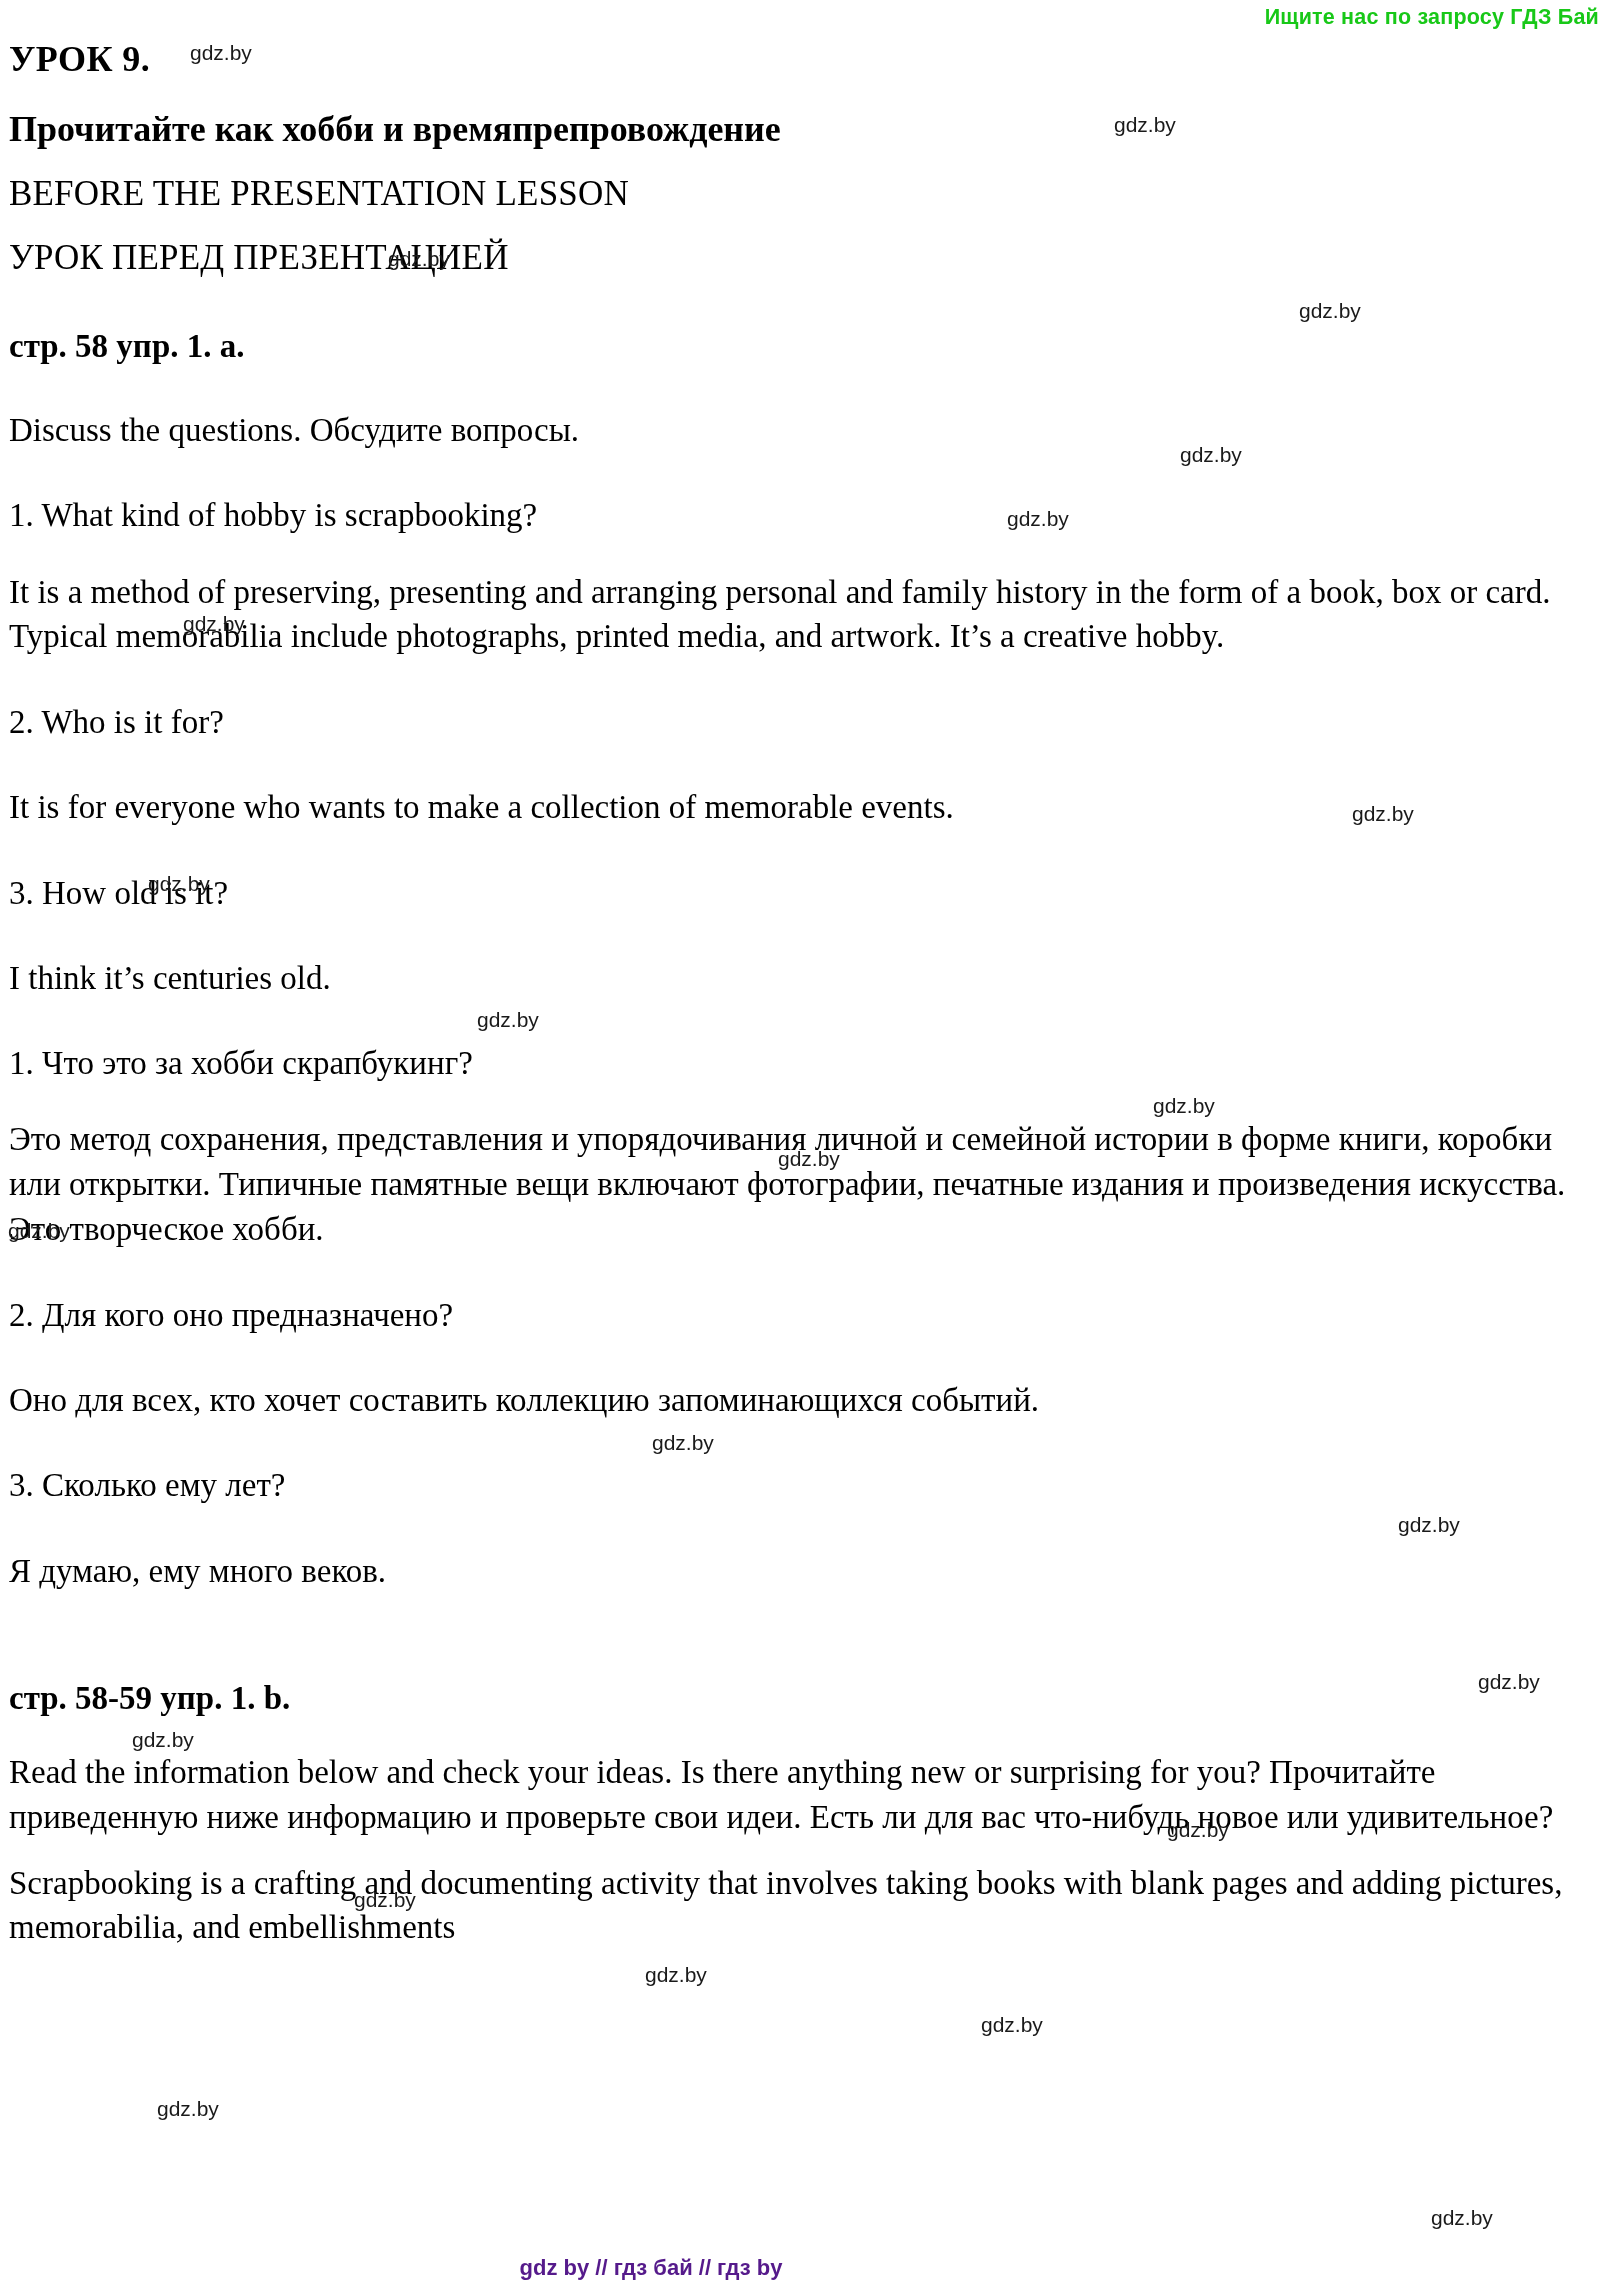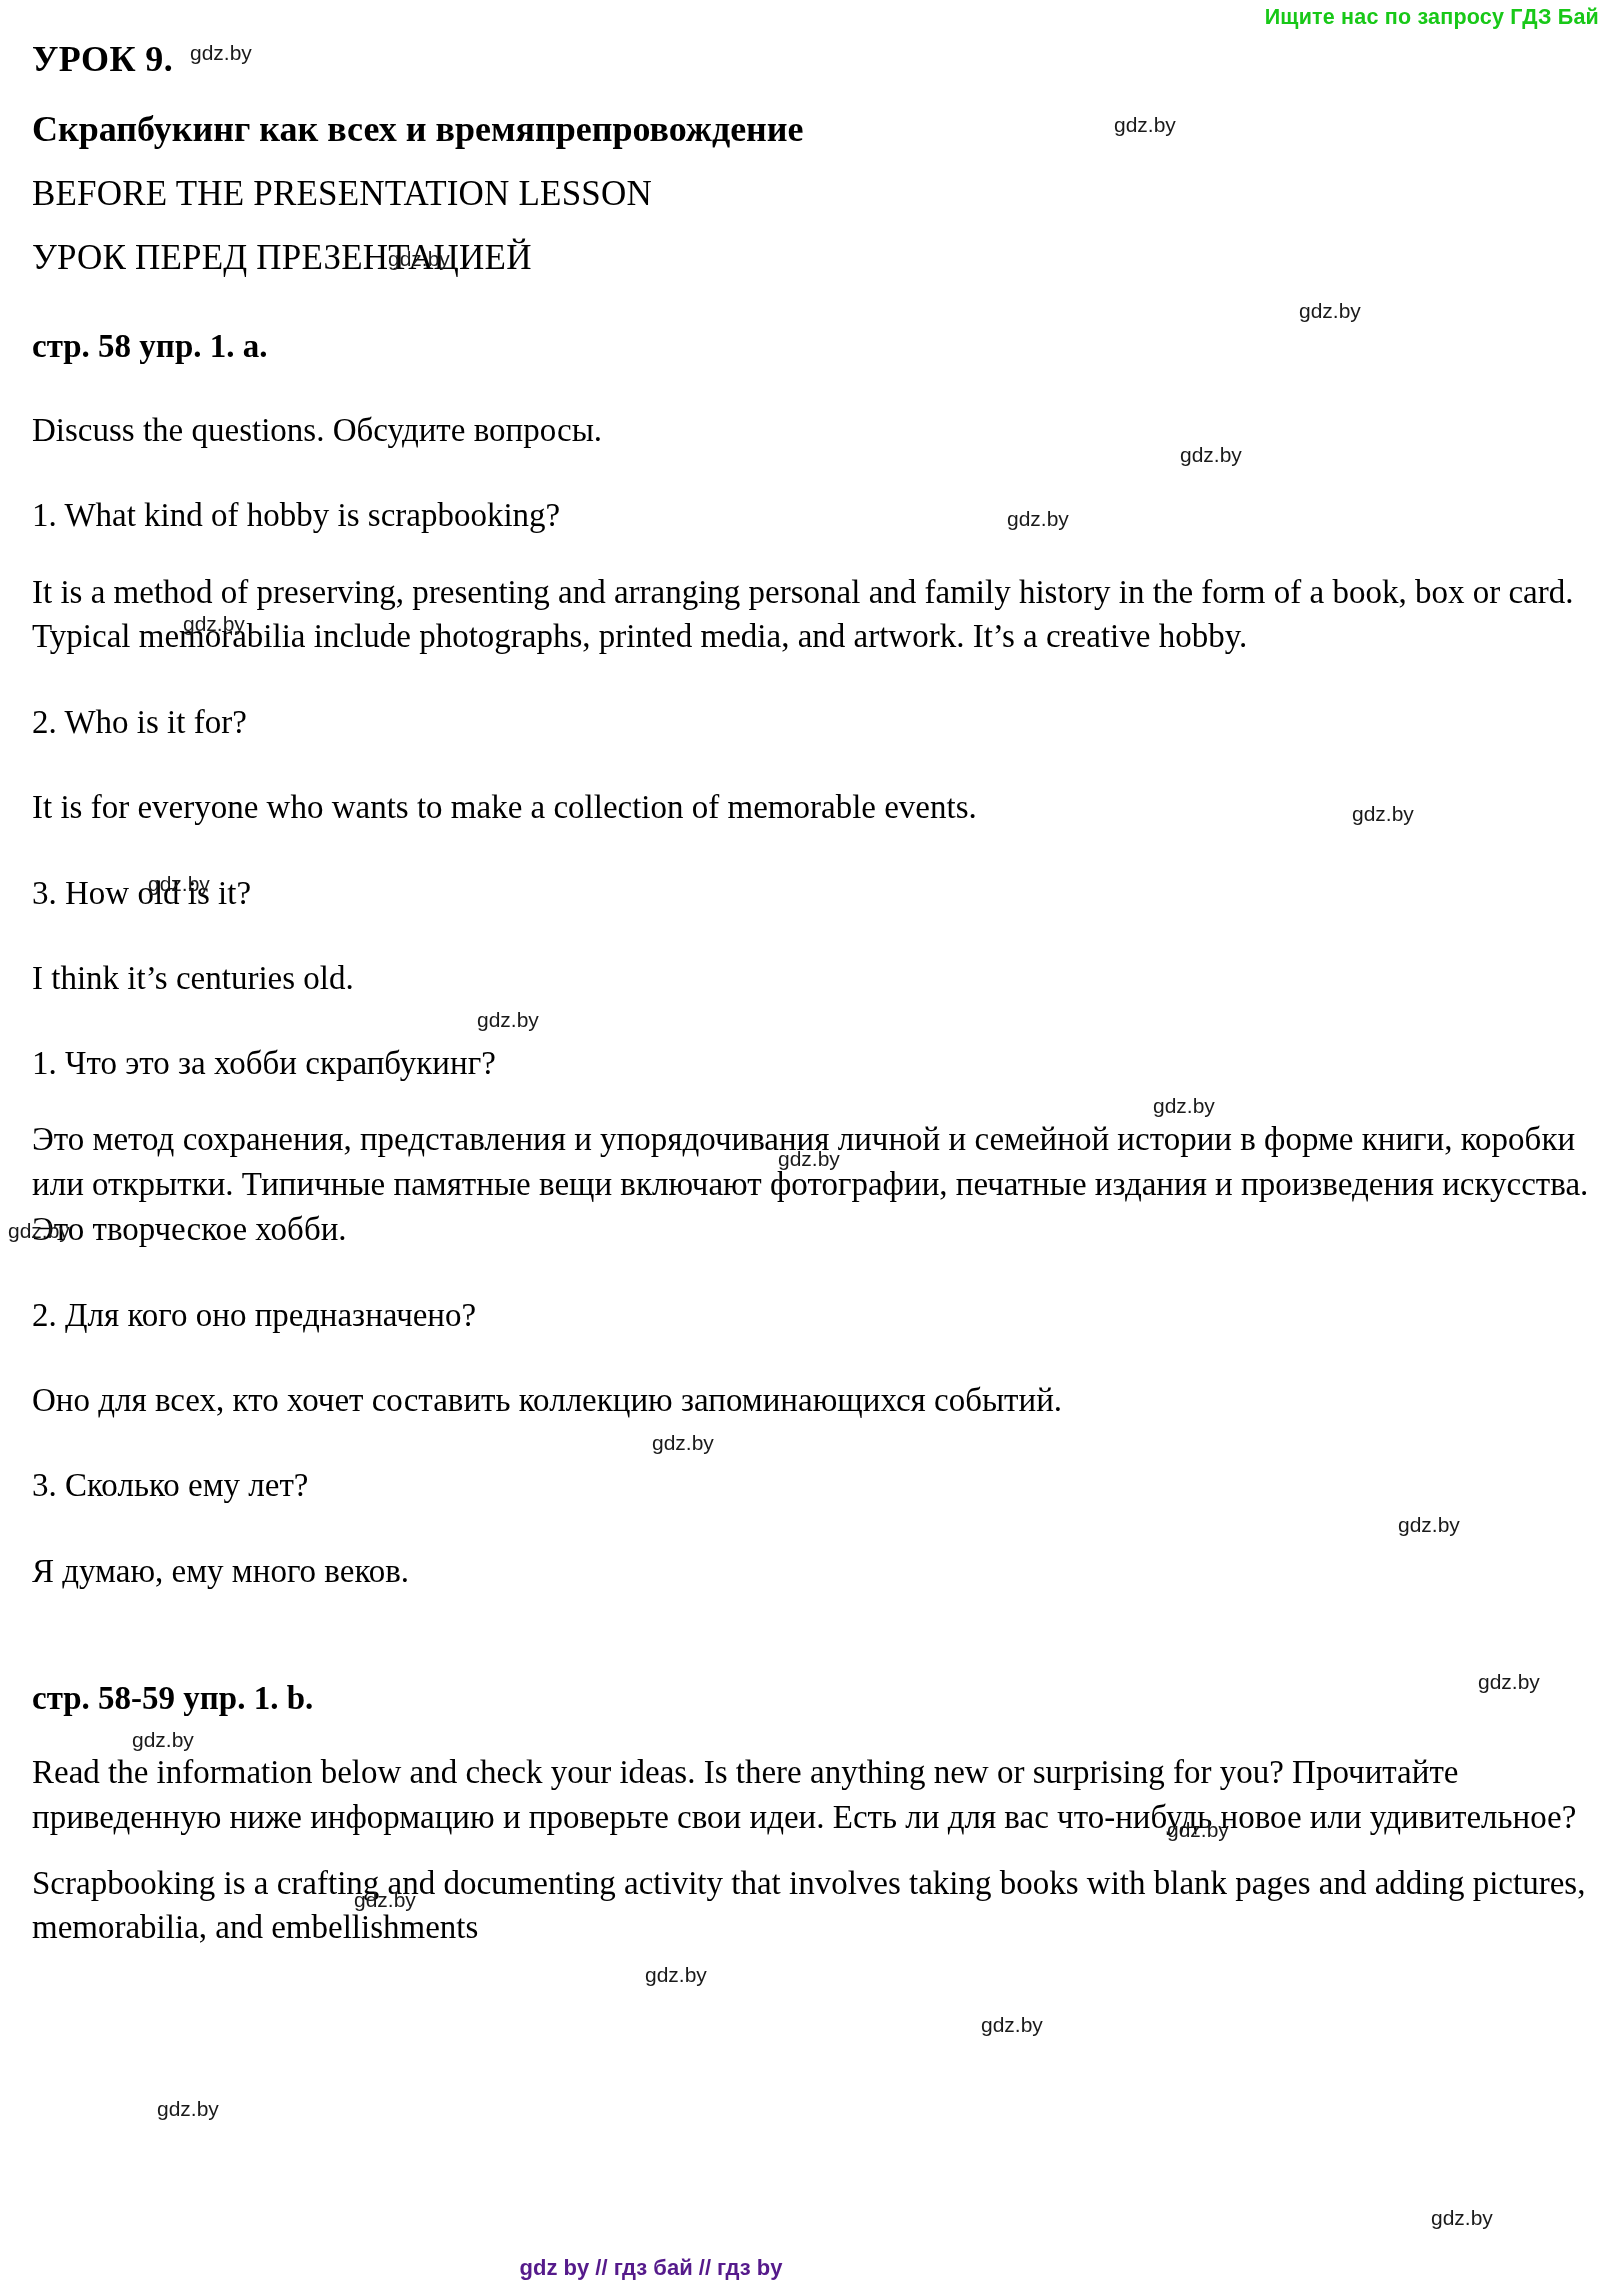"УРОК 9." .content { left: 32px -> 9px }
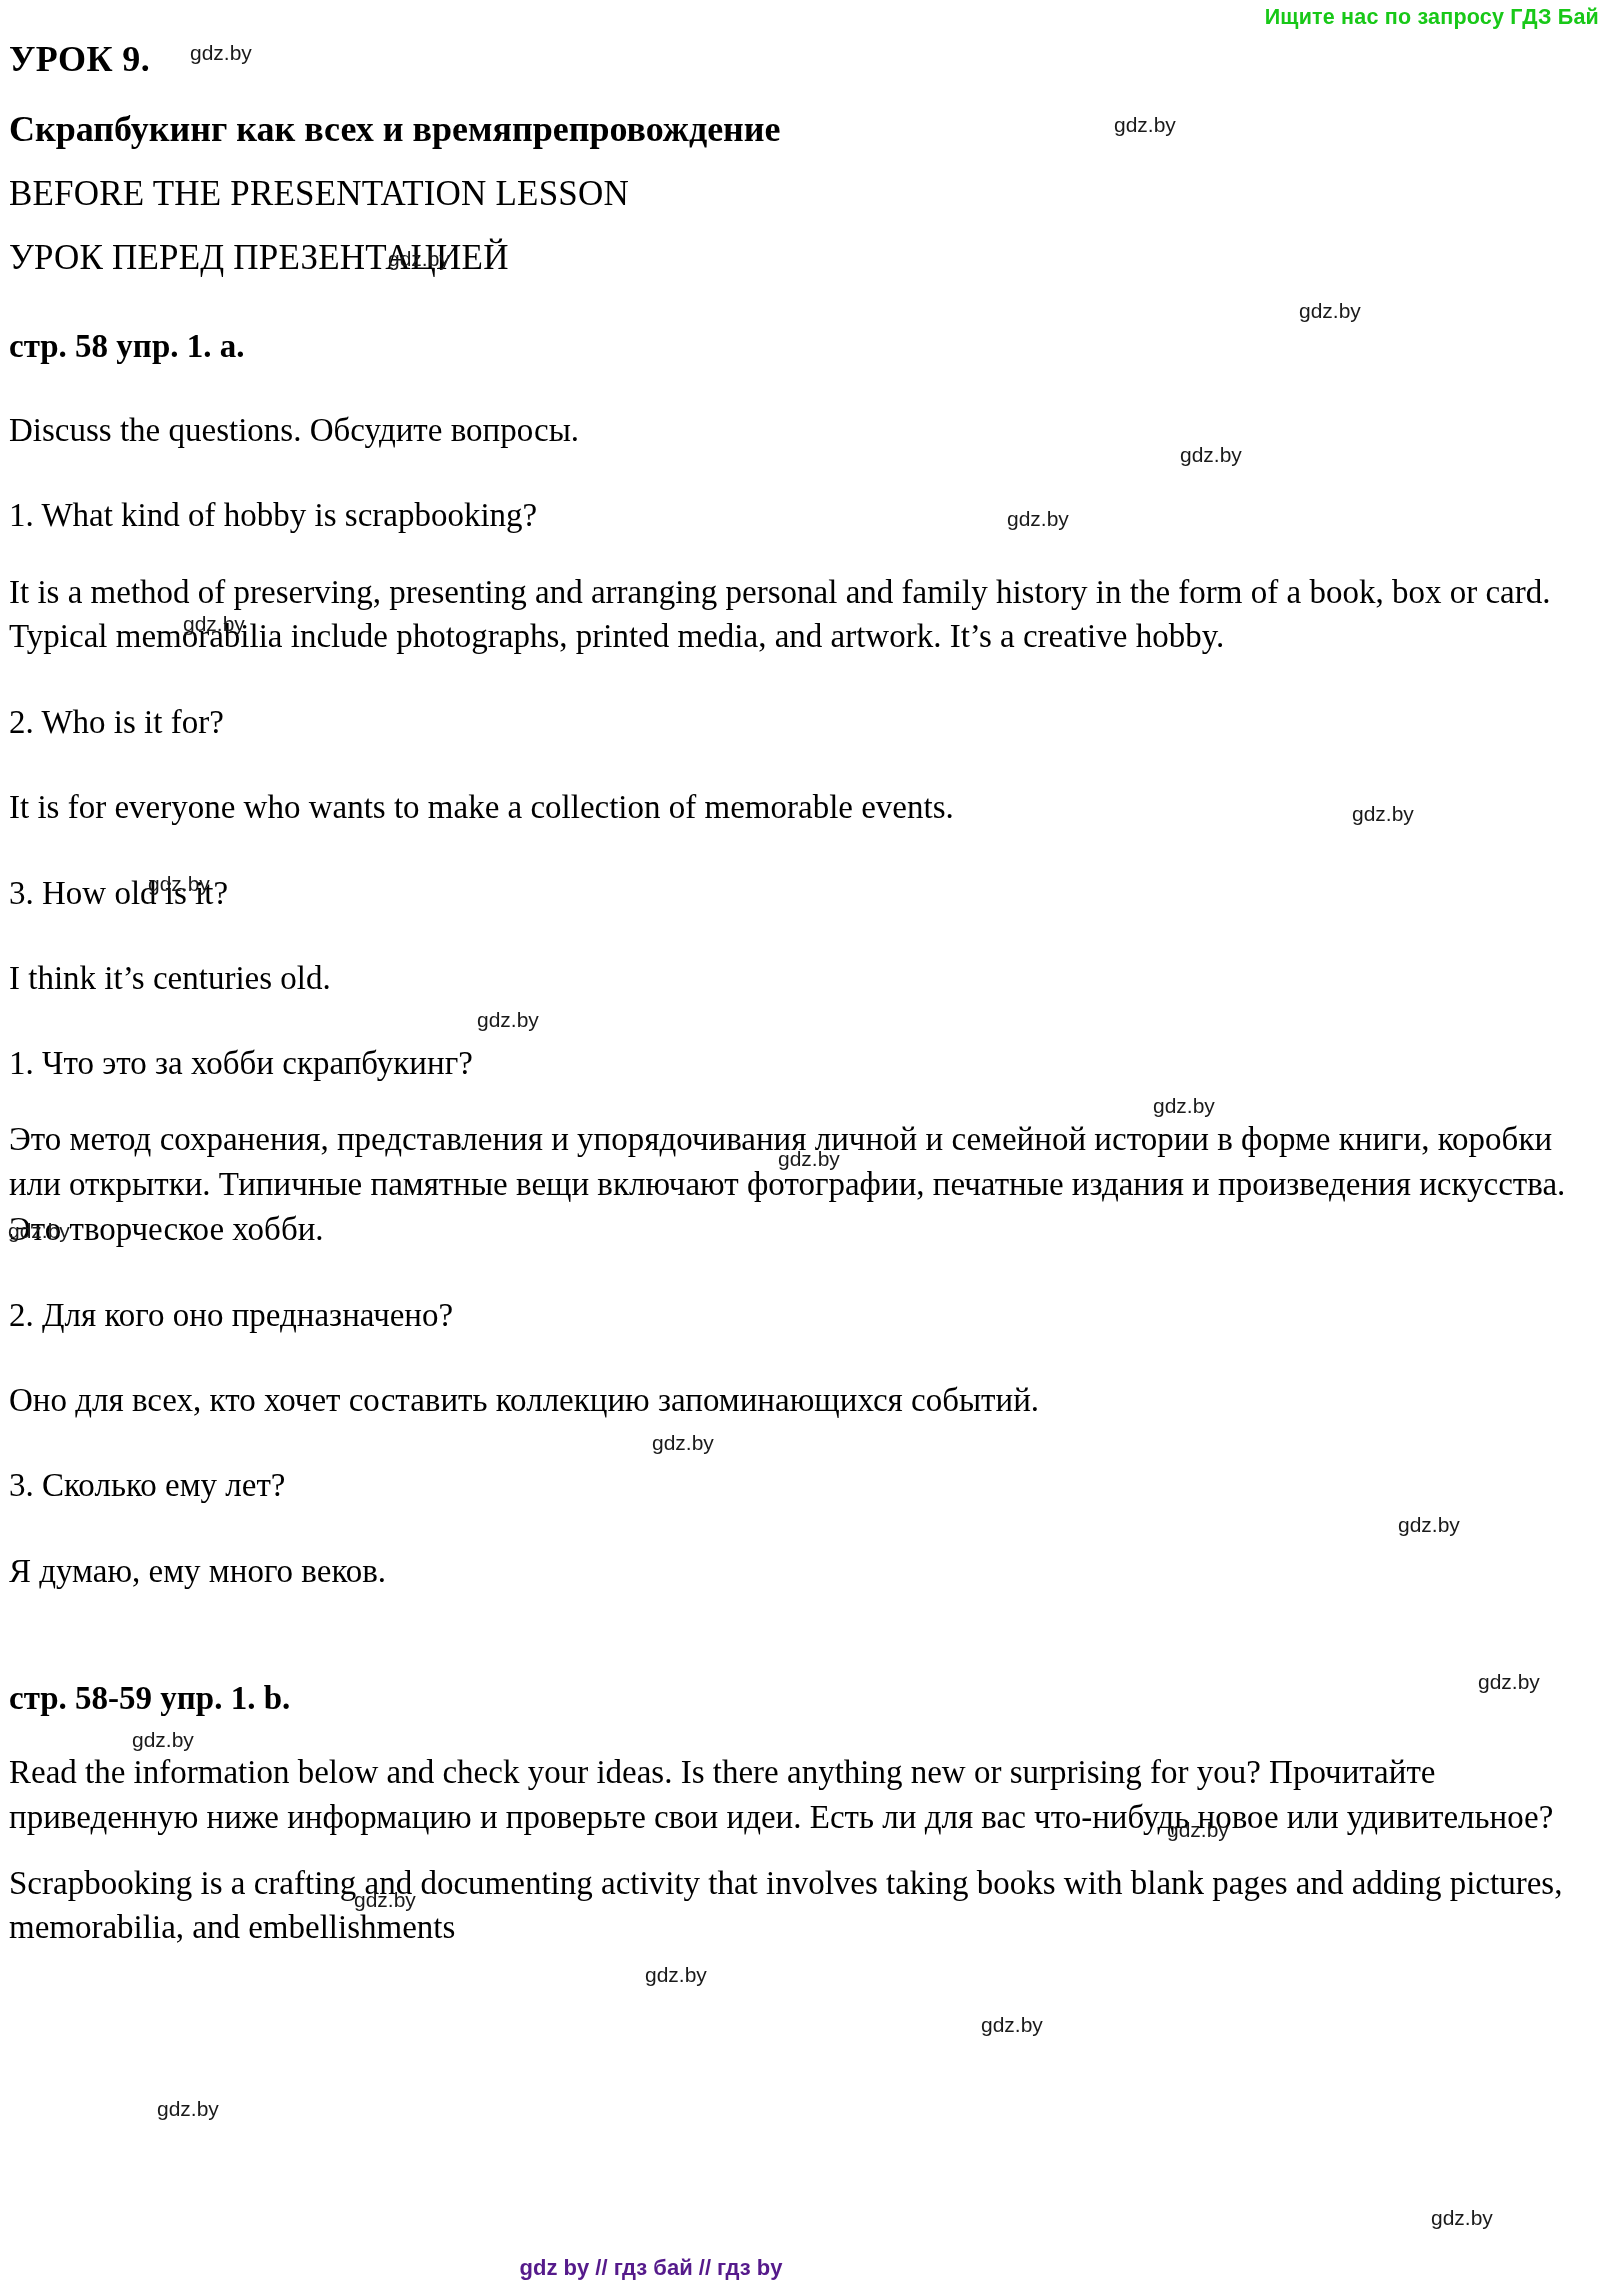"Скрапбукинг как всех и" h2.lesson-title { text: Скрапбукинг как всех -> Прочитайте как хобби }
